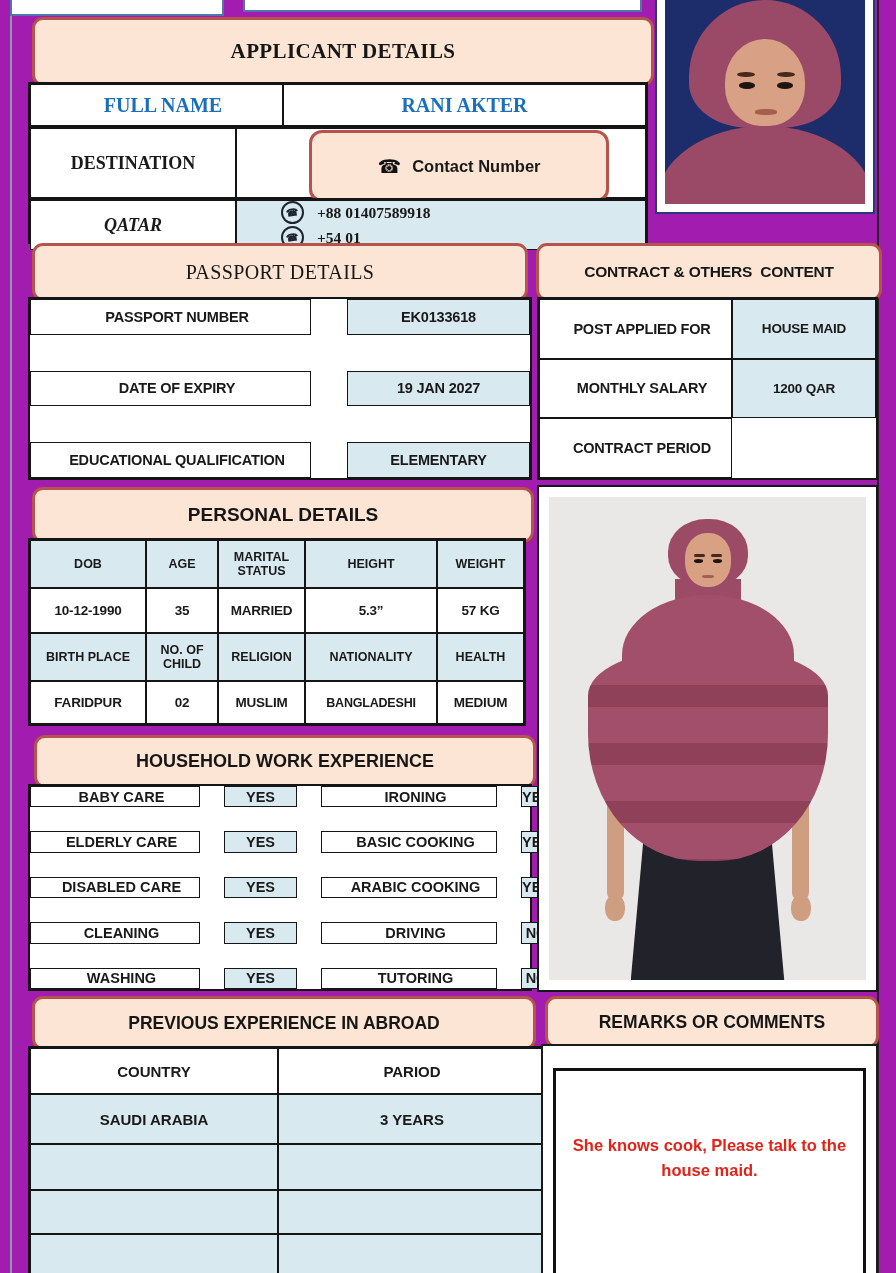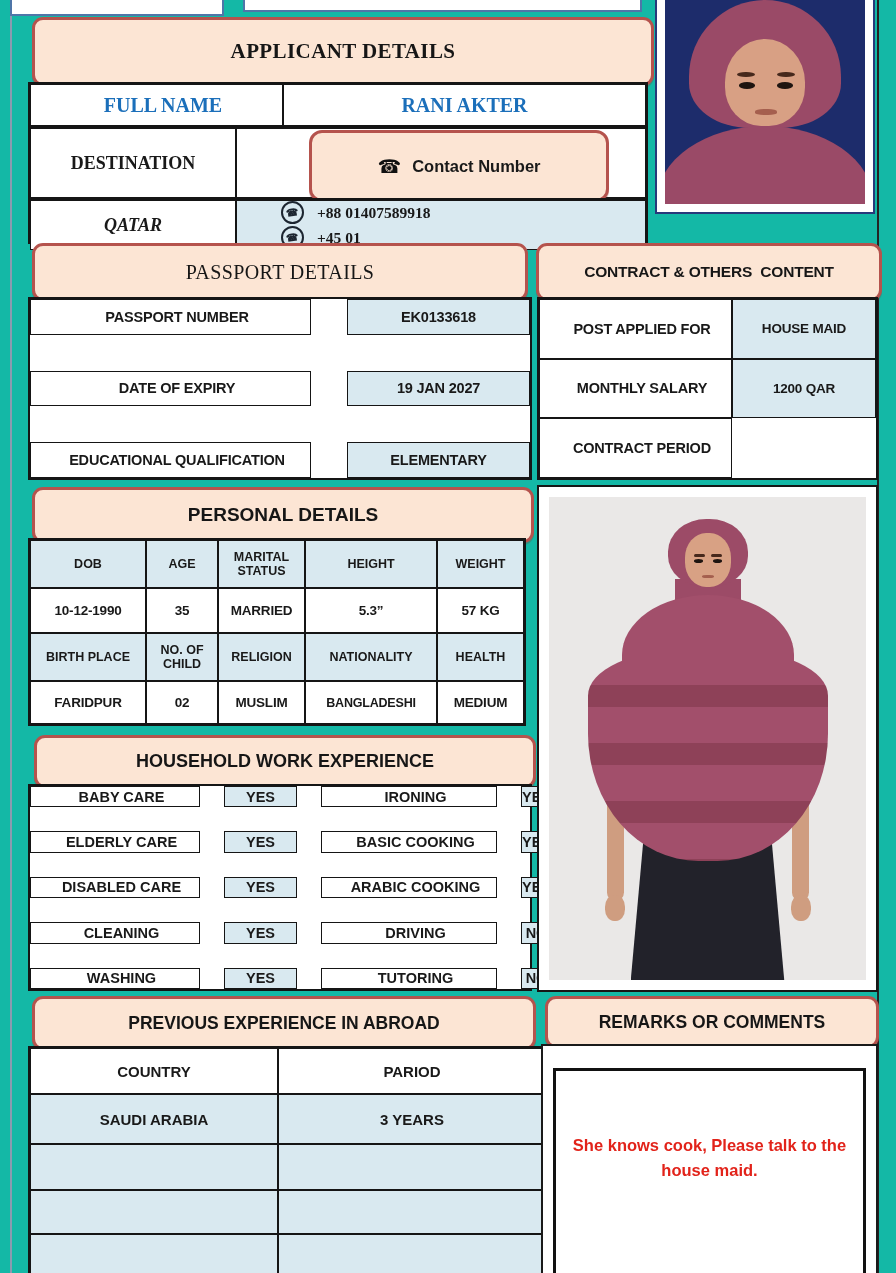"APPLICANT DETAILS" #page { background: #14b8a6 -> #a21caf }
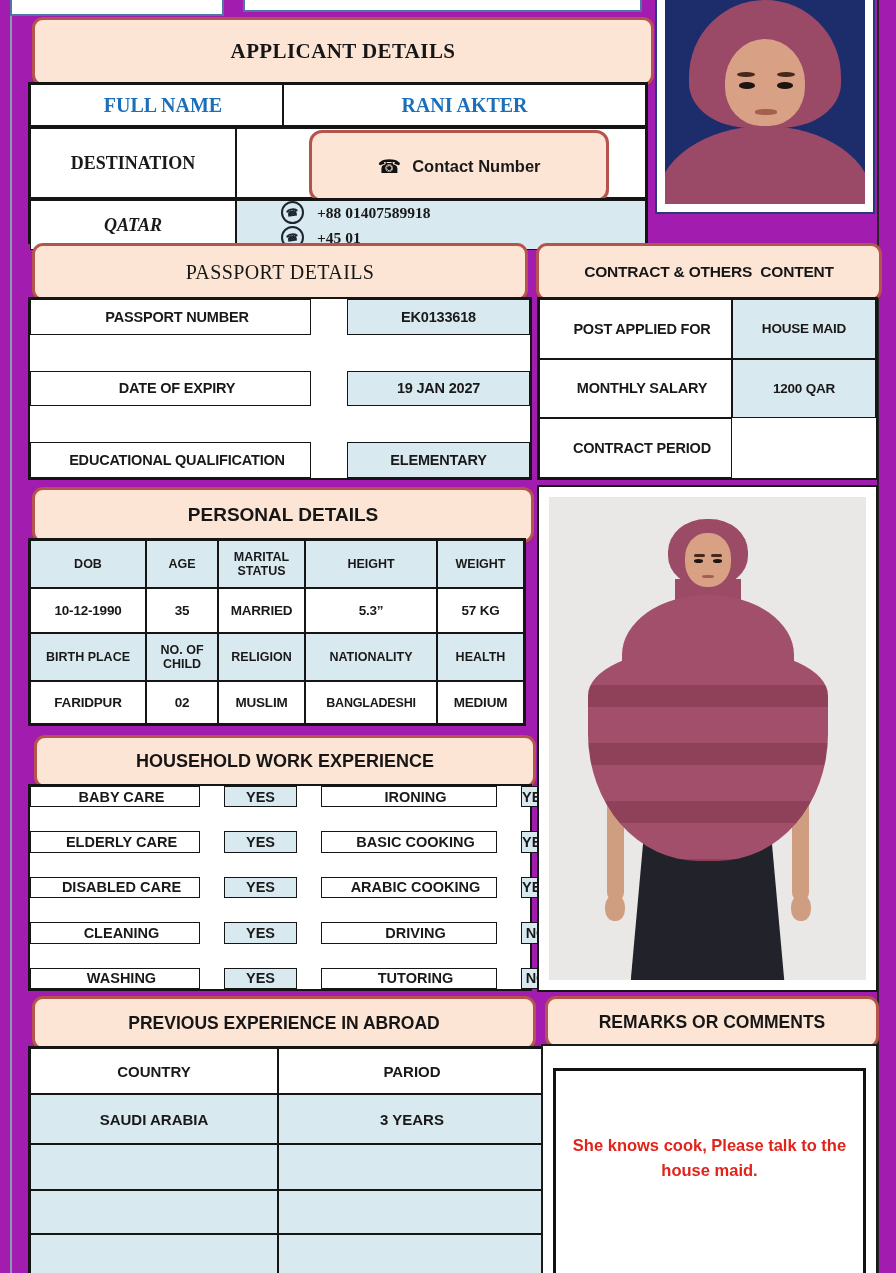"+45 01" span { text: +45 -> +54 }
